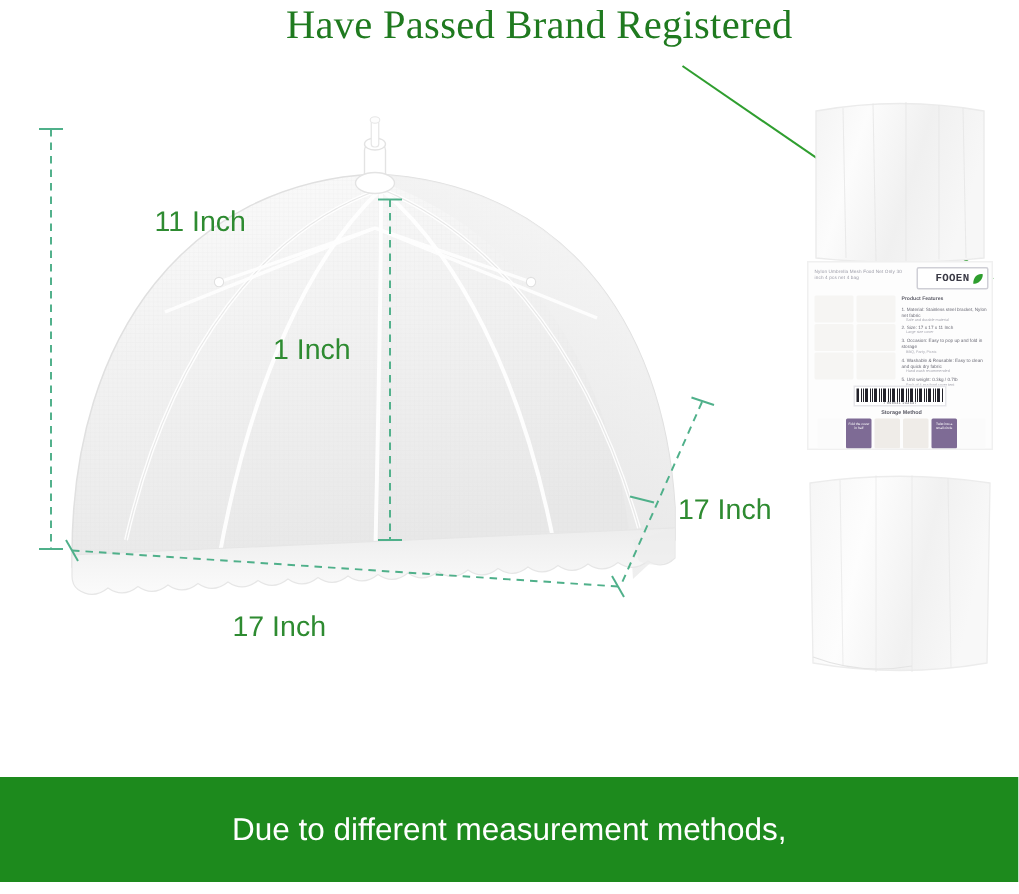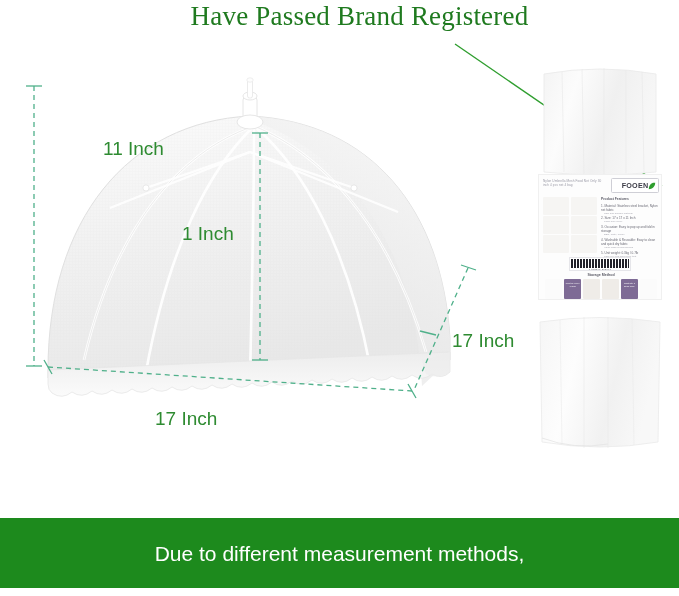"FOOEN" .lc-brand-text { font-family: Liberation Sans, sans-serif -> Liberation Mono, monospace }
